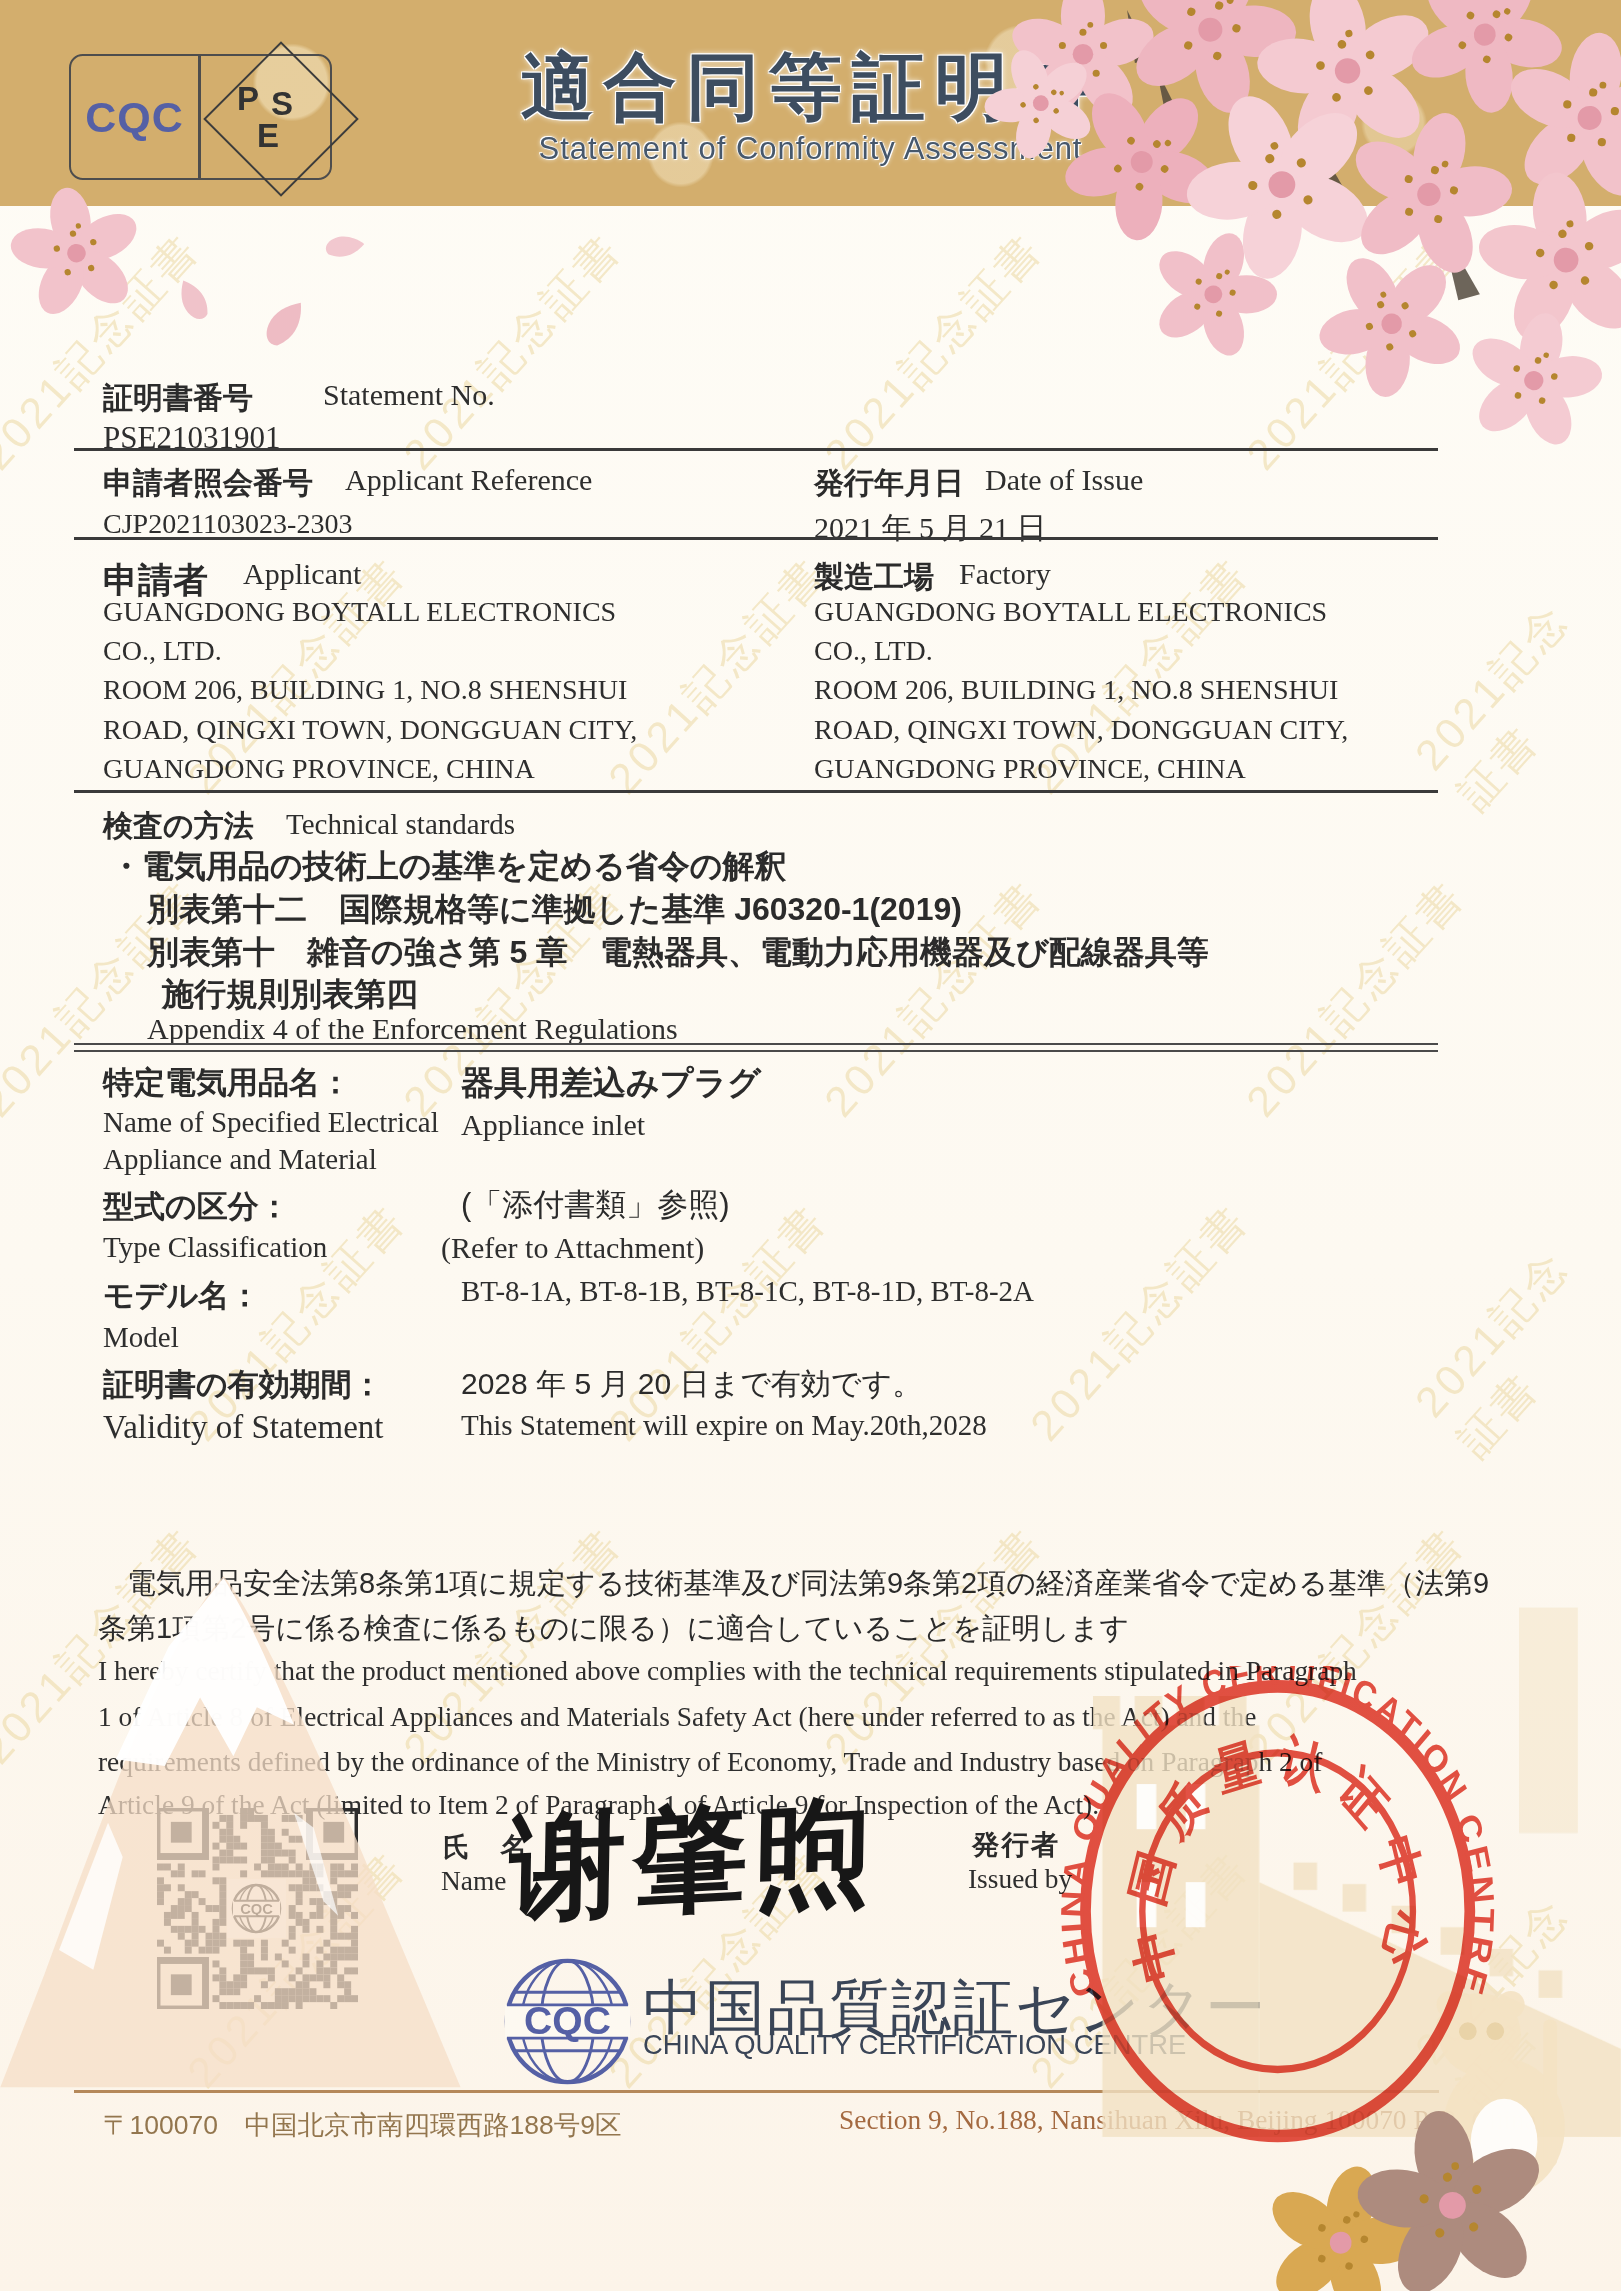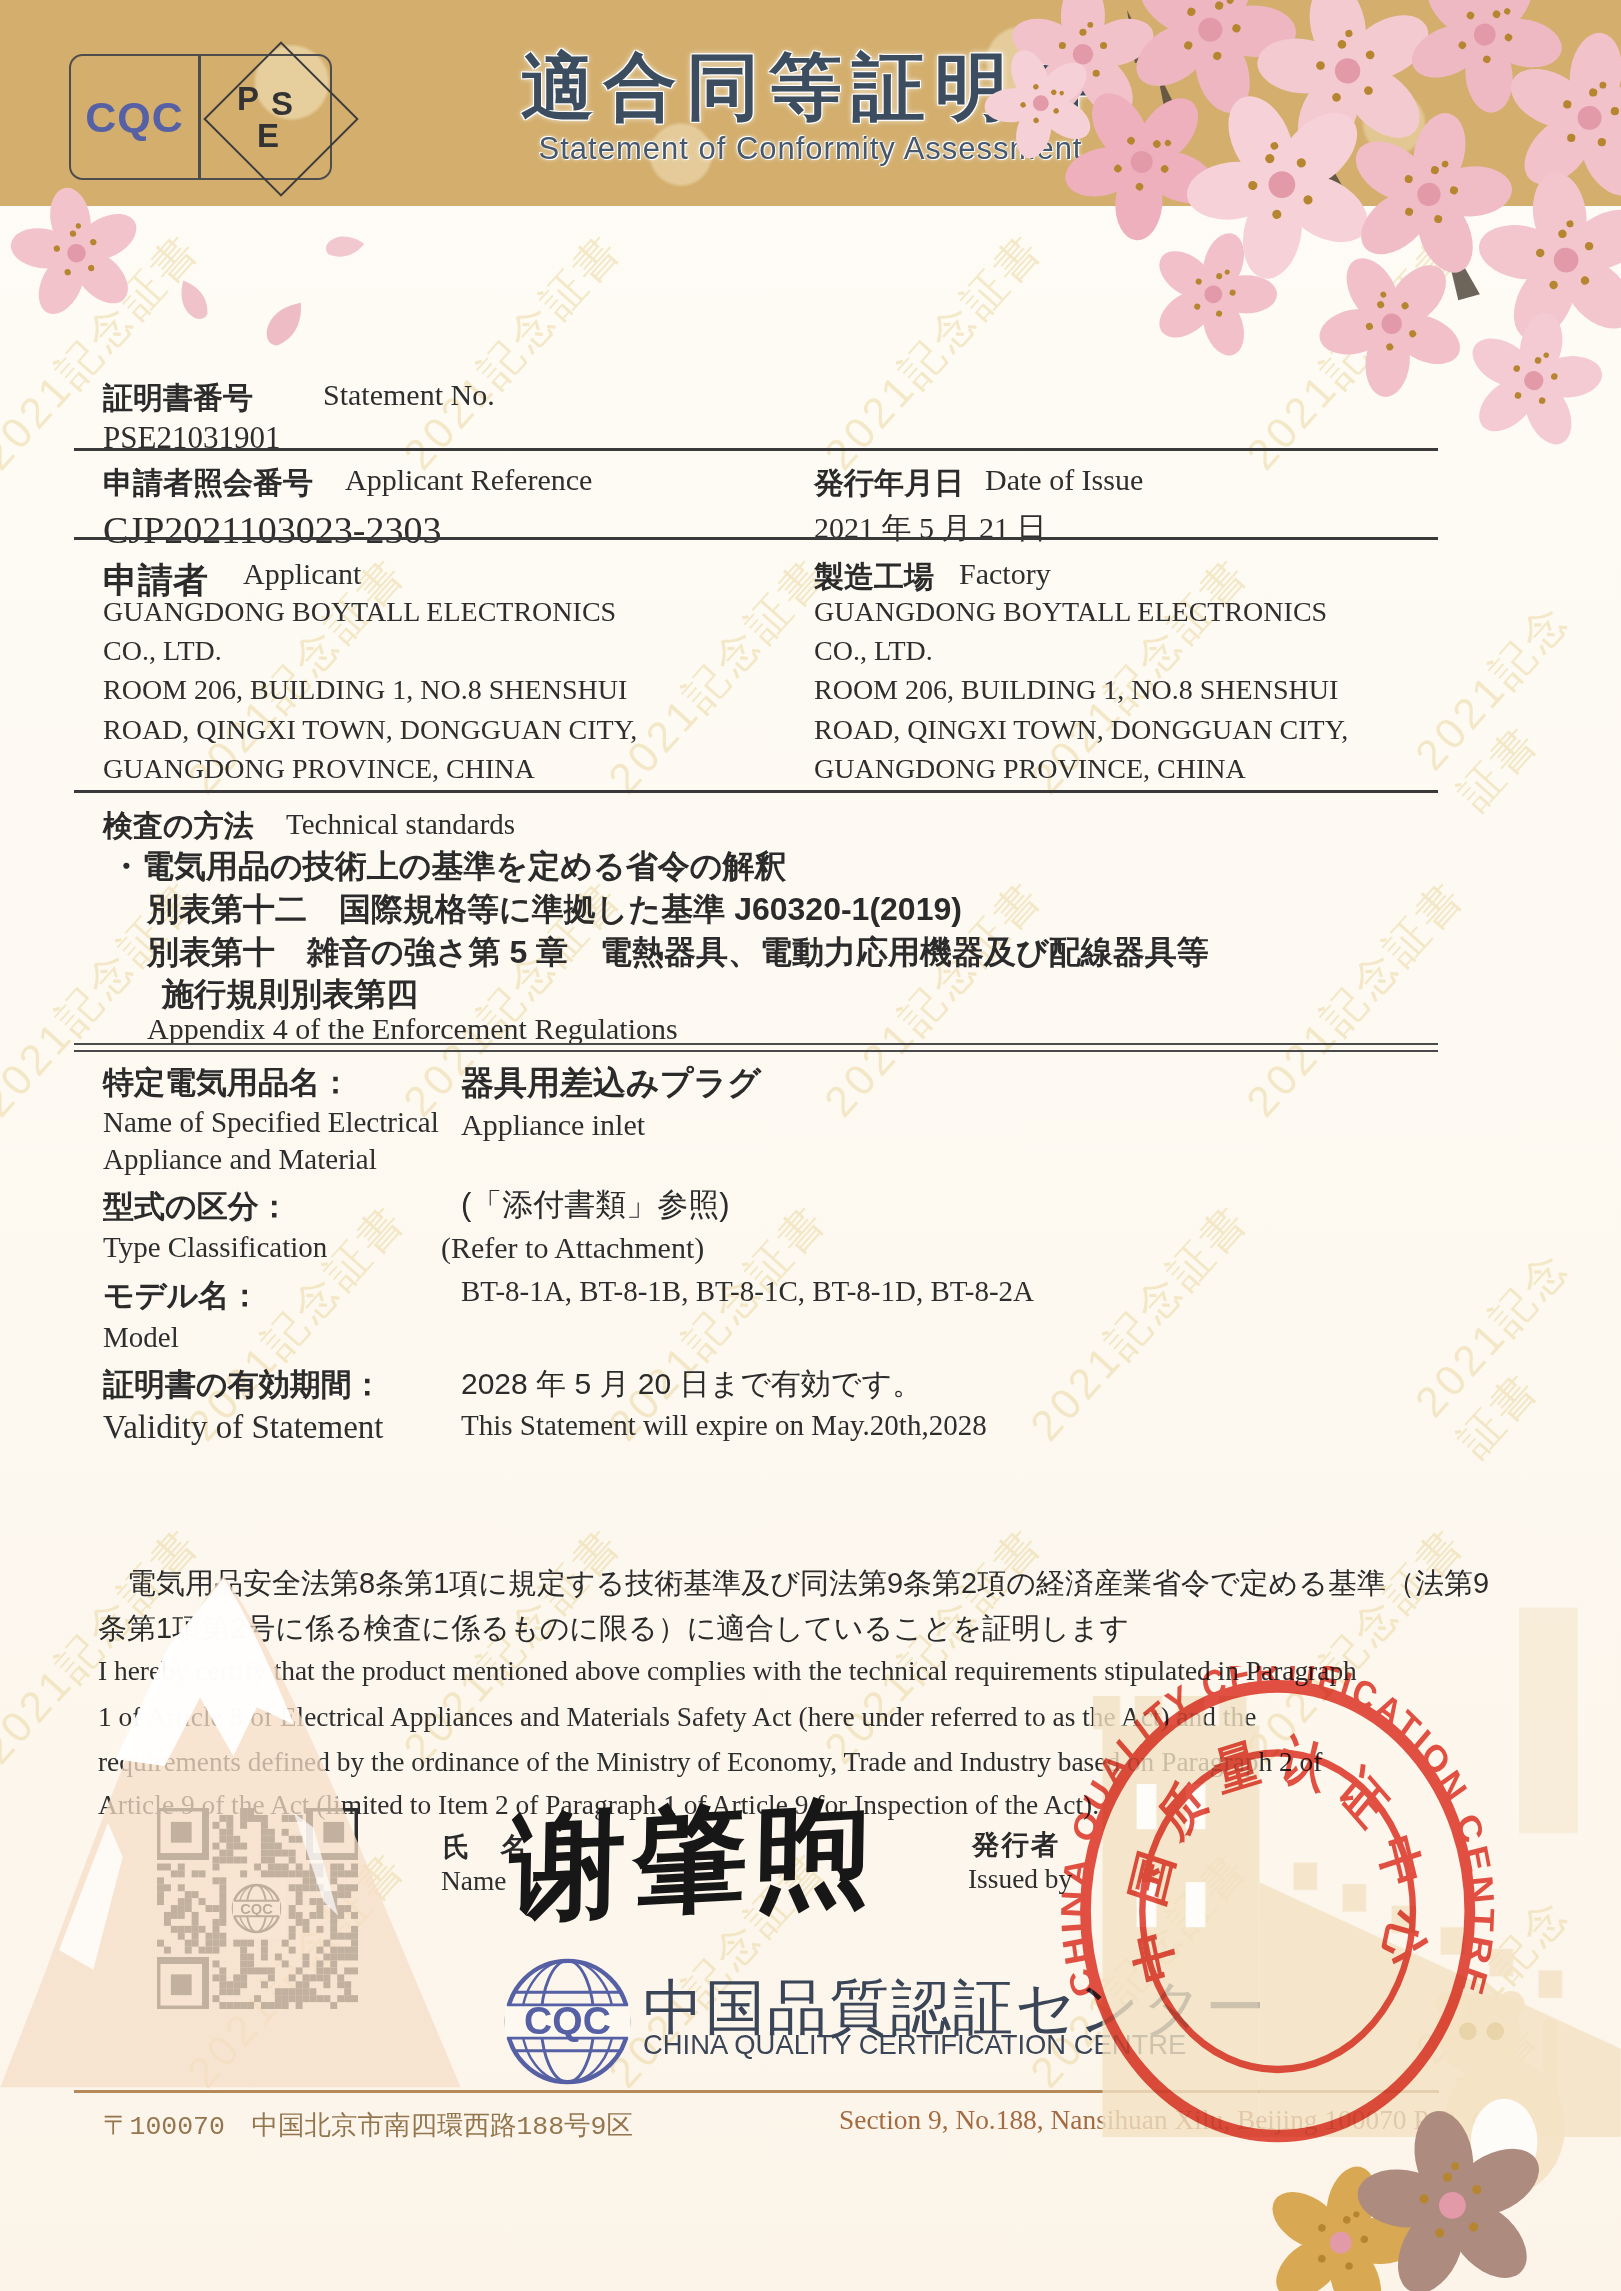"CJP2021103023-2303" div.abs { font-size: 38px -> 28px }
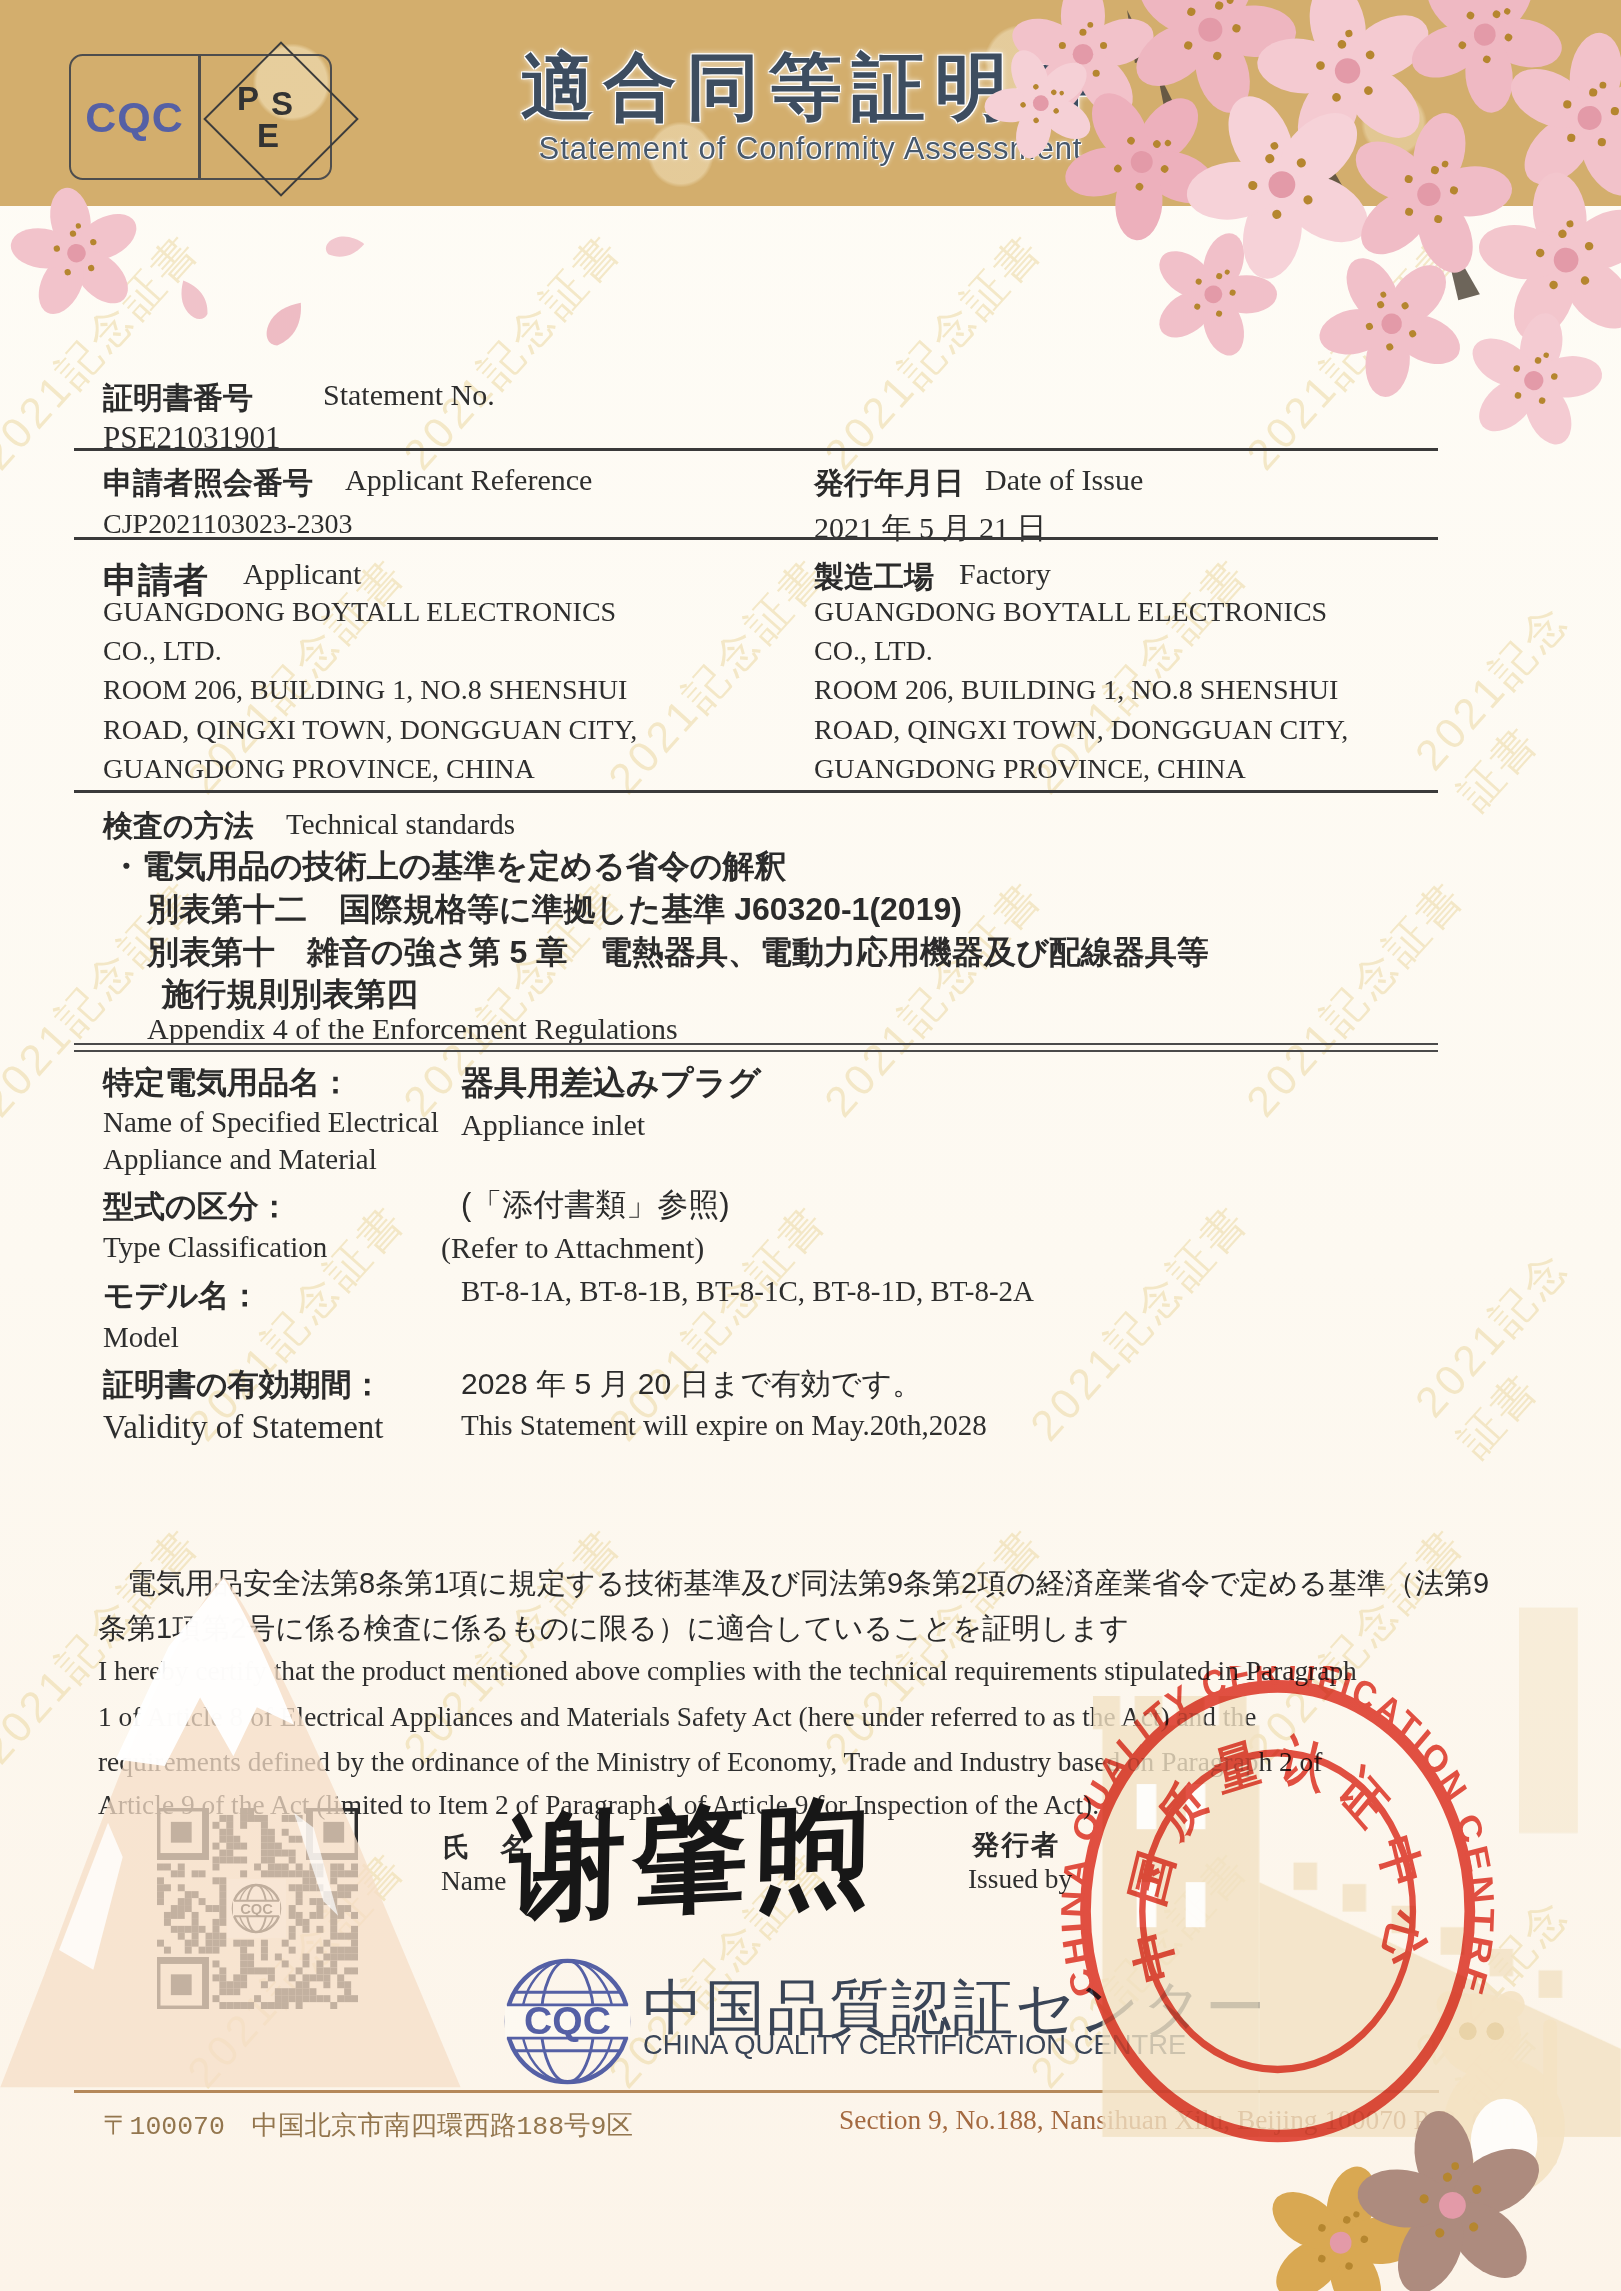"〒100070 中国北京市南四環西路188号9区" div.abs { font-family: Liberation Mono, monospace -> Liberation Sans, sans-serif }
